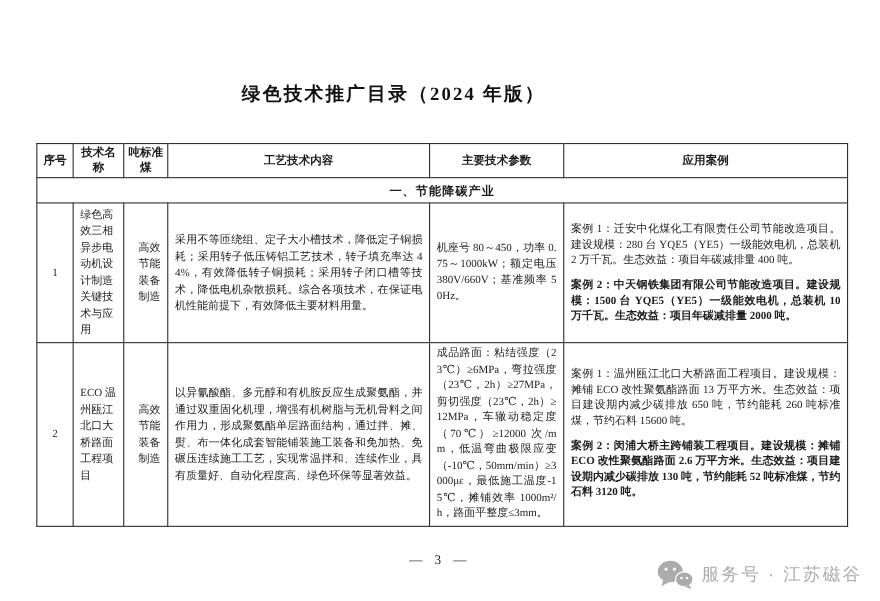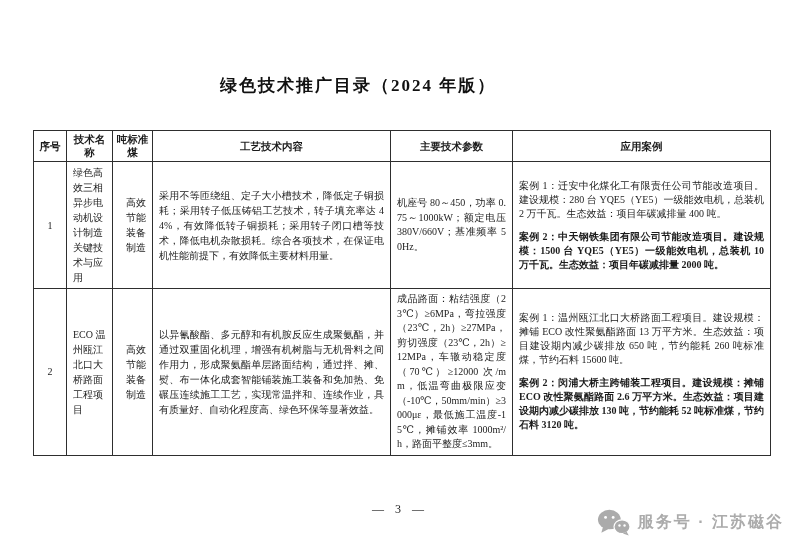"一、节能降碳产业" tr.section-row { html: none -> <tr> <td>一、节能降碳产业</td> </tr> }
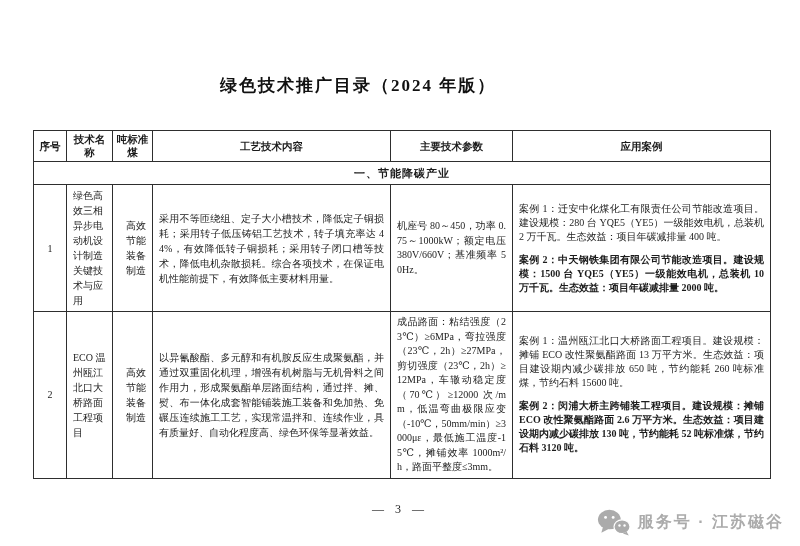"服务号 · 江苏磁谷" .watermark { font-weight: bold -> none }
